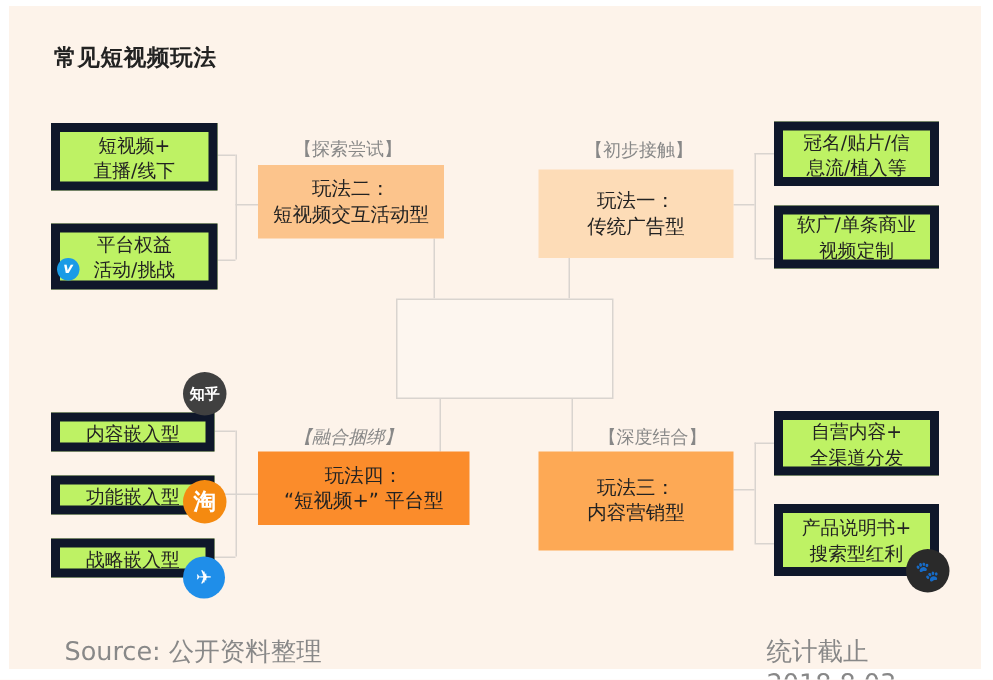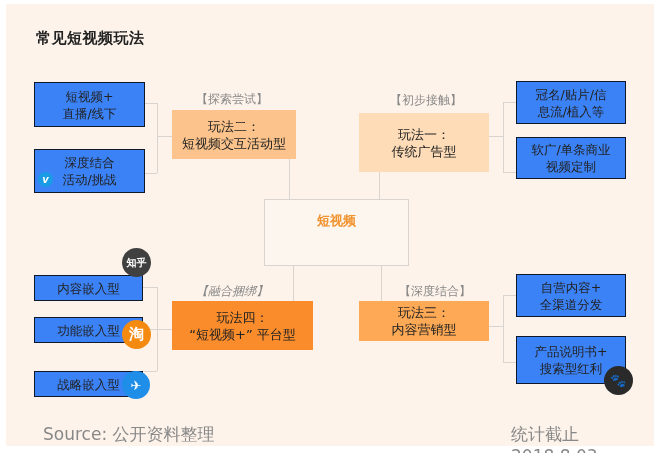"短视频+" .box { background: #3b82f6 -> #bef264; border: 1px solid #0f172a -> 6px solid #0f172a }
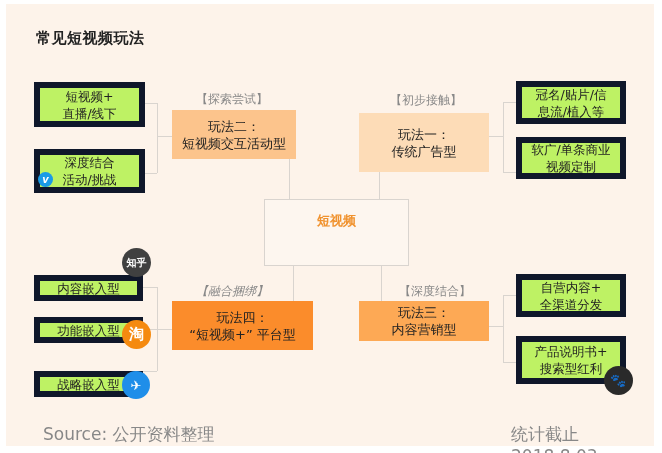"深度结合" div.box { text: 深度结合 -> 平台权益 }
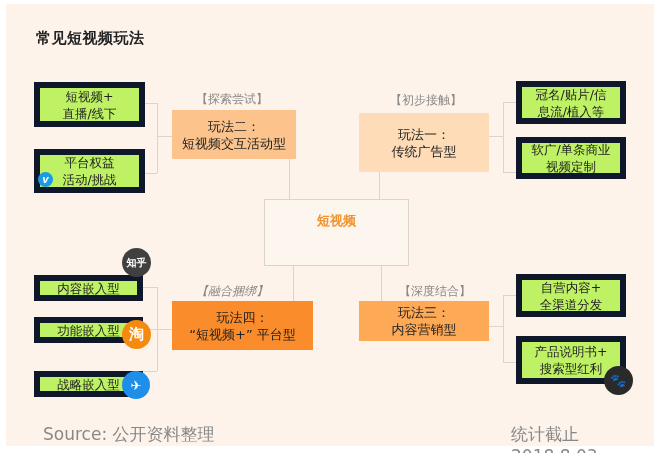"短视频" div.l1 { html: <div>短视频</div> -> none }
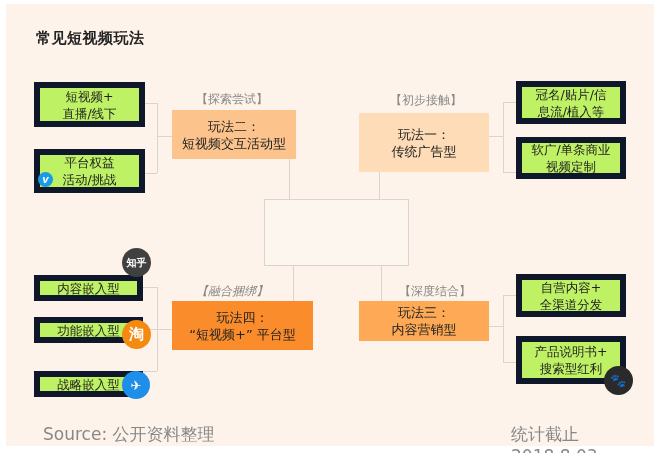"玩法三：" div.main { height: 40px -> 66px }
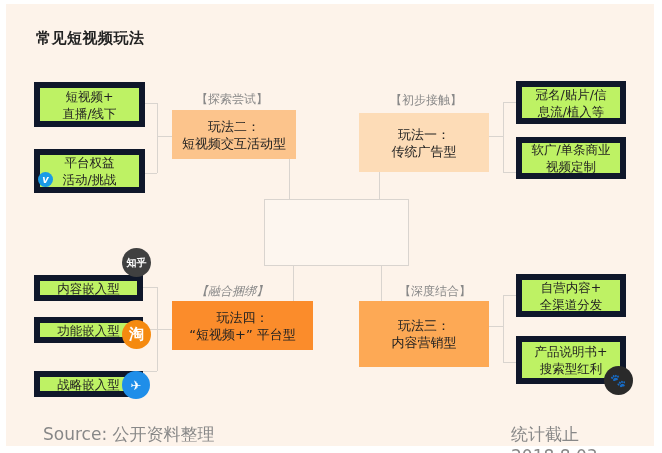"战略嵌入型" div.box { margin-top: 12px -> none }
